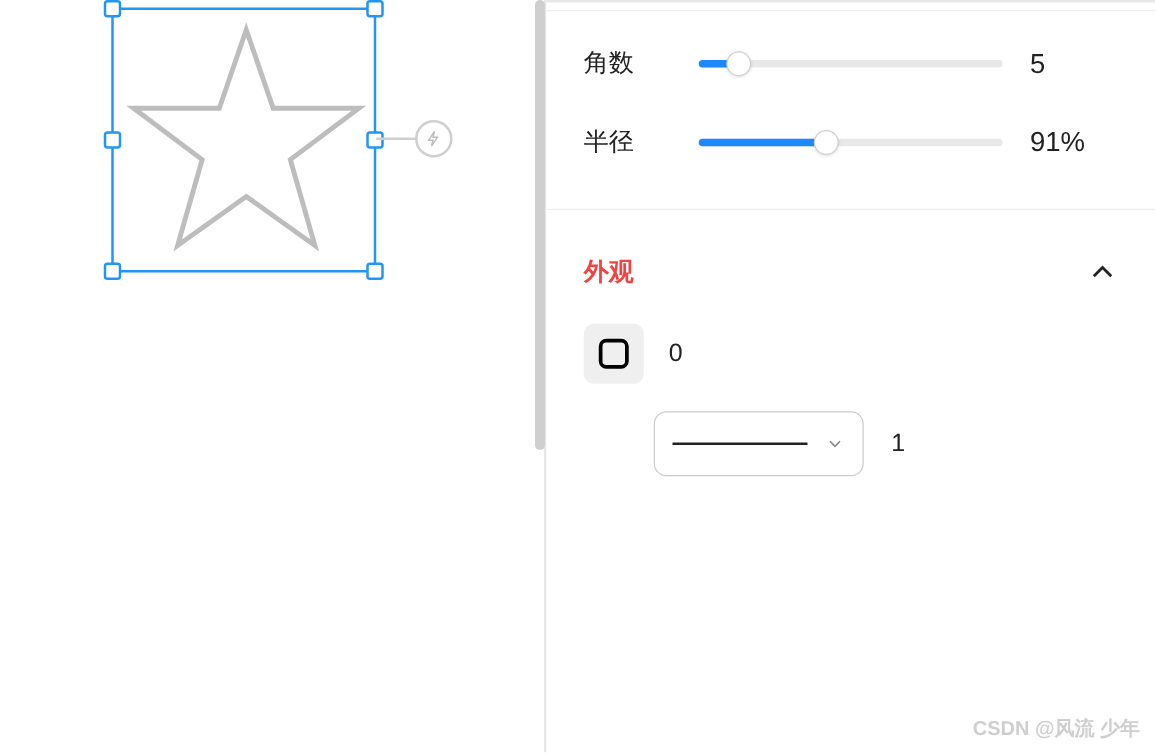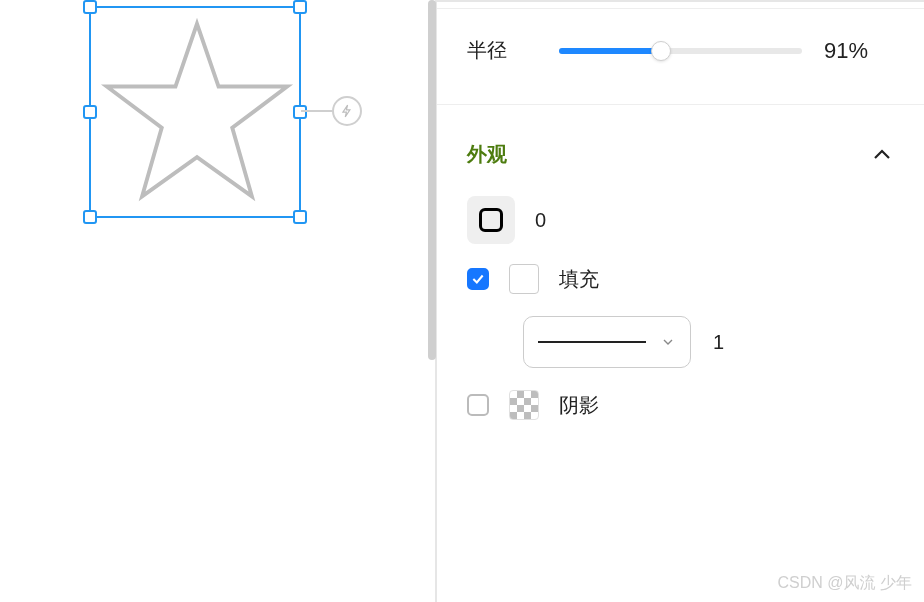"角数" div.row { html: none -> <div> <div>角数</div> <div> <div></div> <div></div> </div> <div>5</div> </div> }
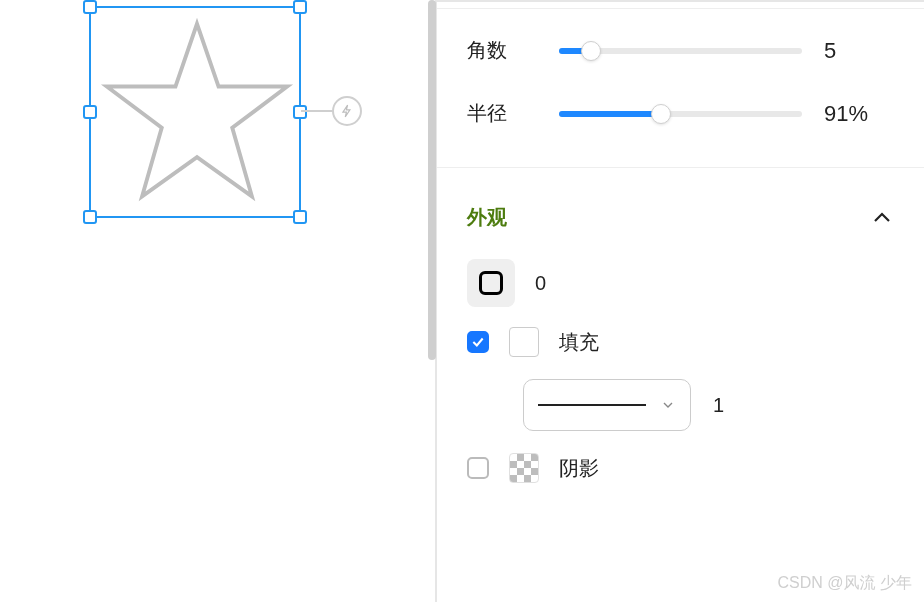"外观" .section-header .title { color: #4d7c0f -> #ef4444 }
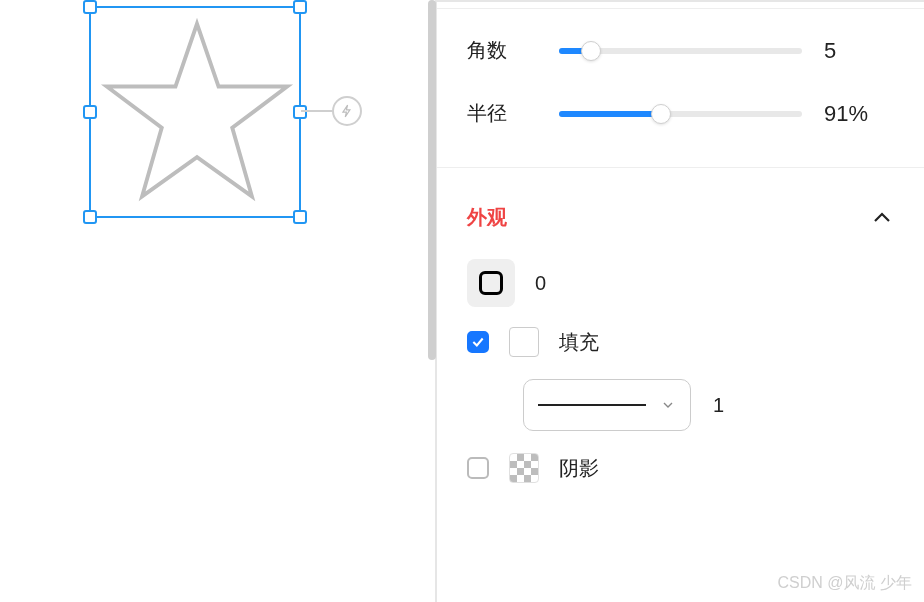"填充" div.app-row { html: <div> <div> <svg> <polyline></polyline> </svg> </div> <div></div> <div>填充</div> </div> -> none }
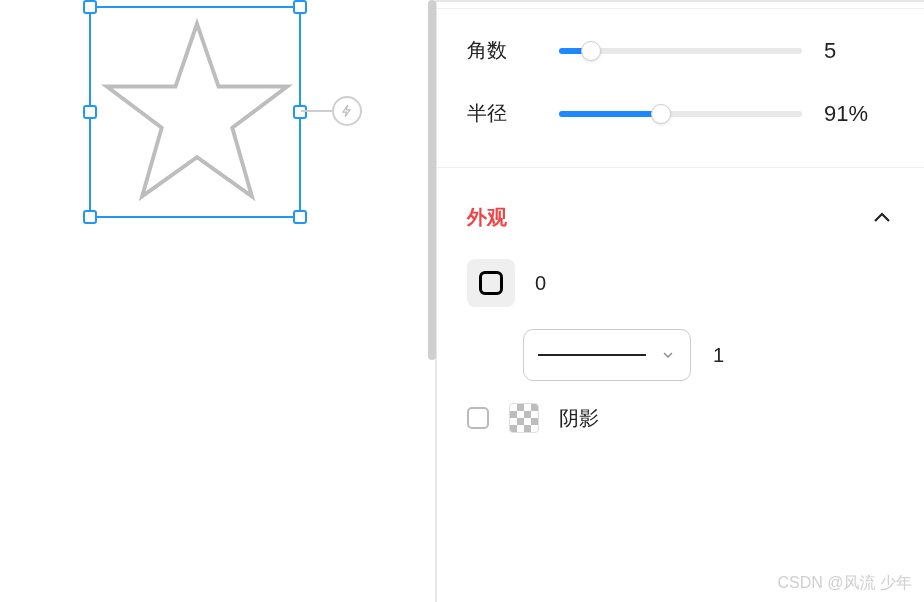"阴影" div.app-row { html: <div> <div></div> <div></div> <div>阴影</div> </div> -> none }
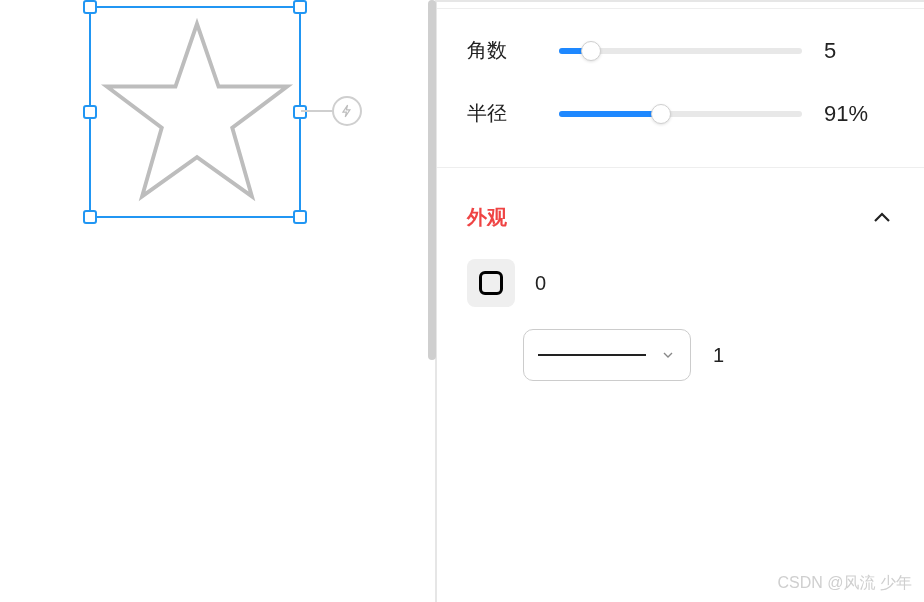"CSDN @风流 少年" .watermark { font-weight: none -> bold }
